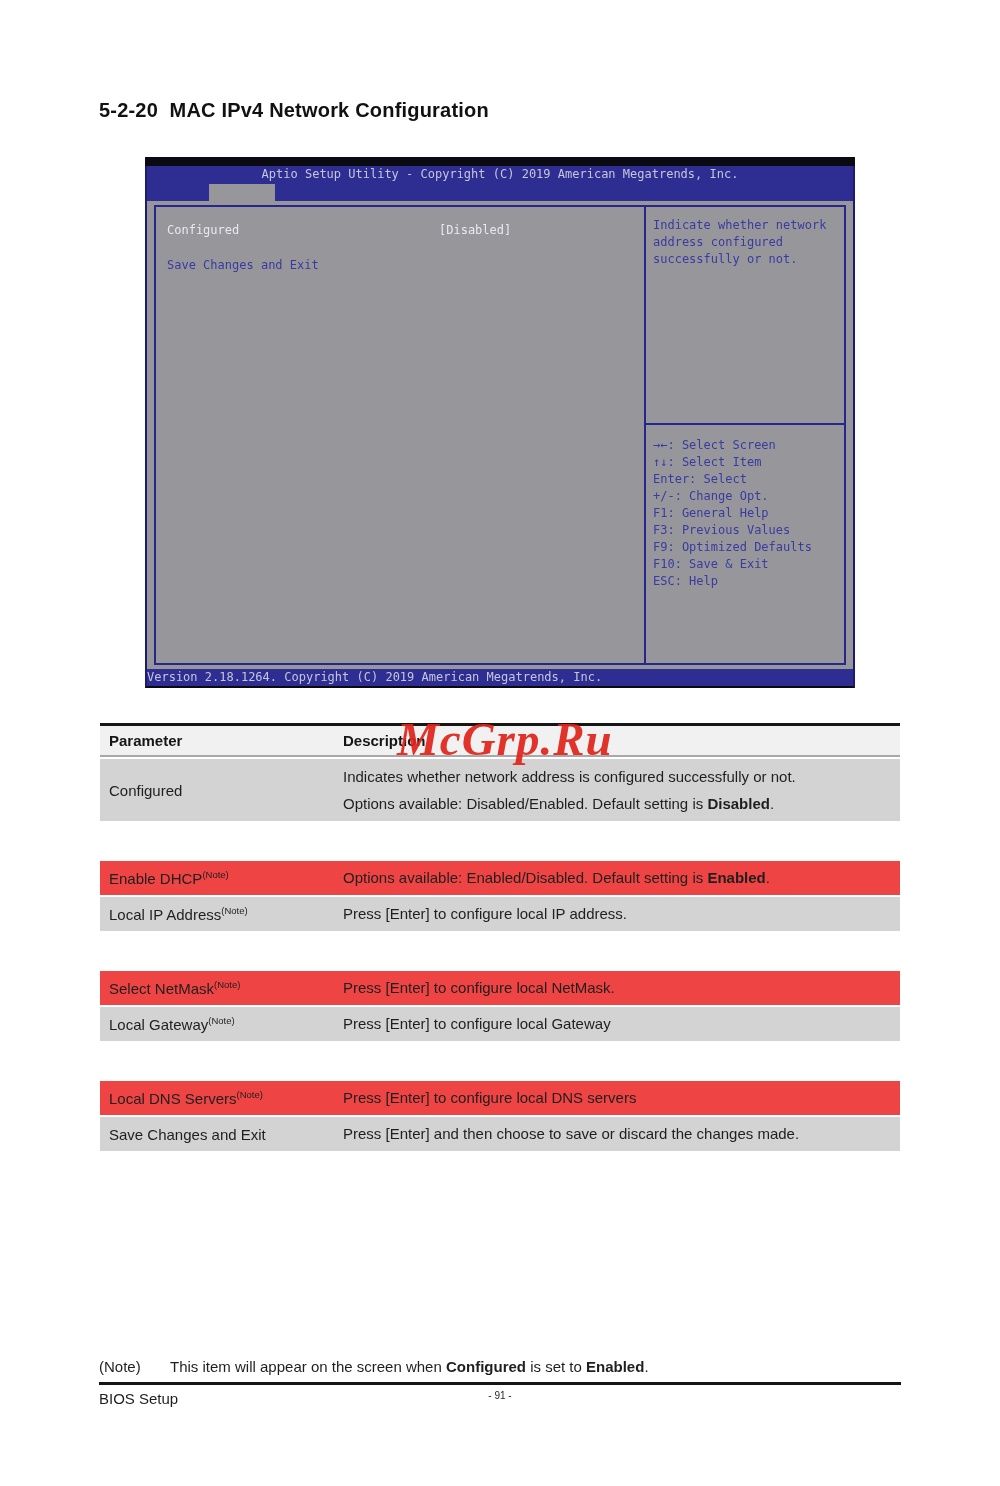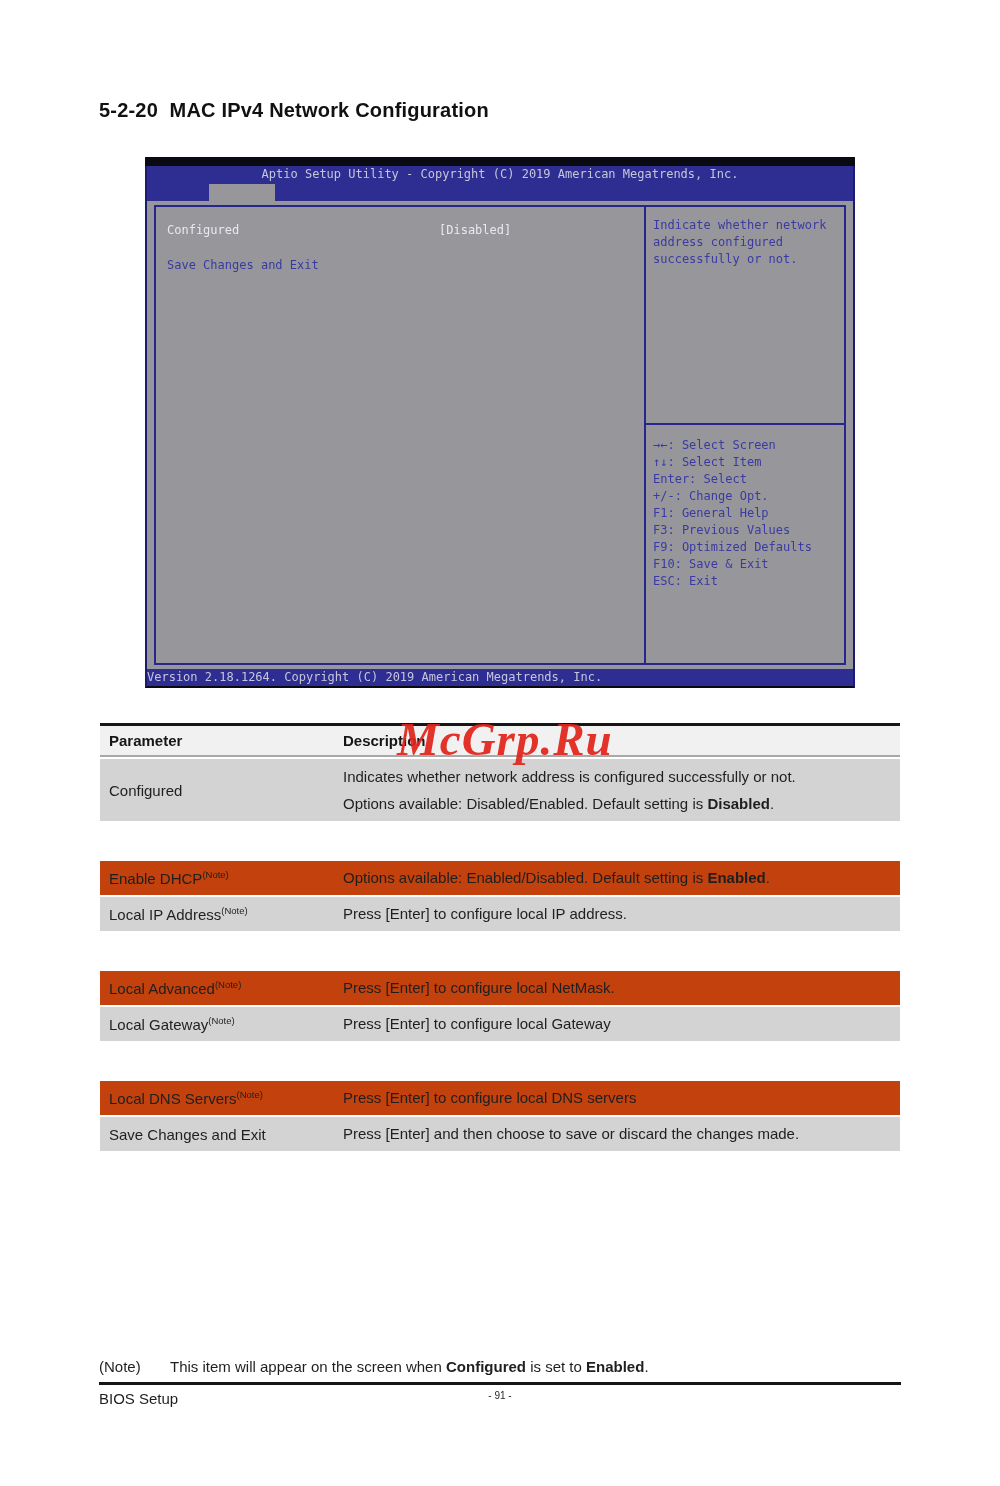"ESC: Exit" div { text: Exit -> Help }
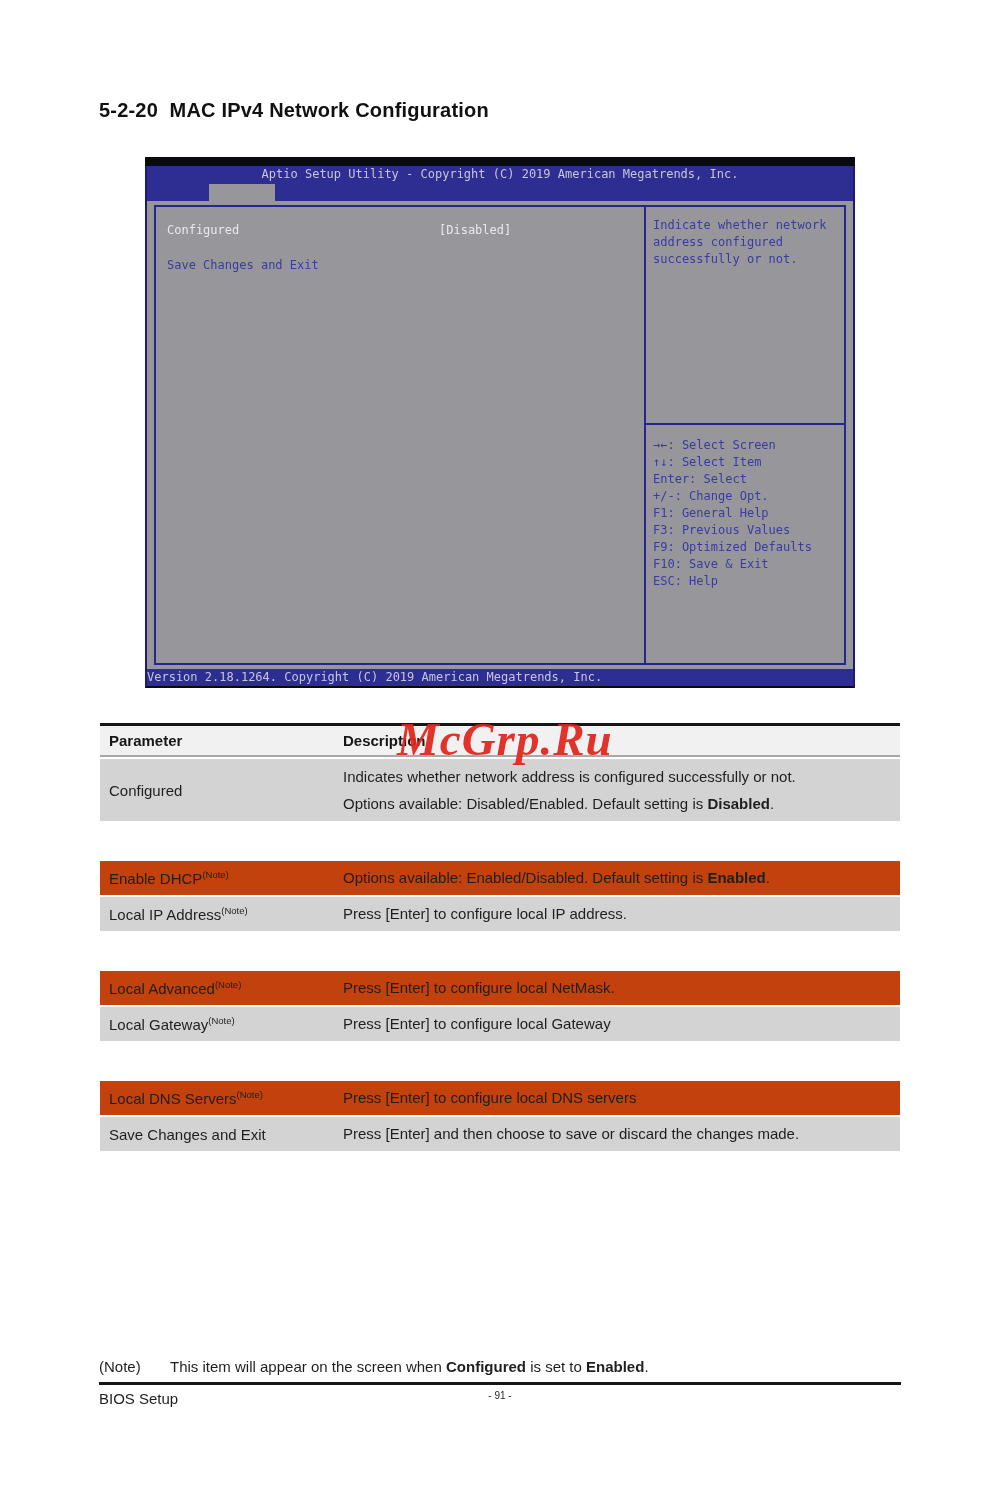"Enable DHCP(Note)" .prow.light { background: #c2410c -> #ef4444 }
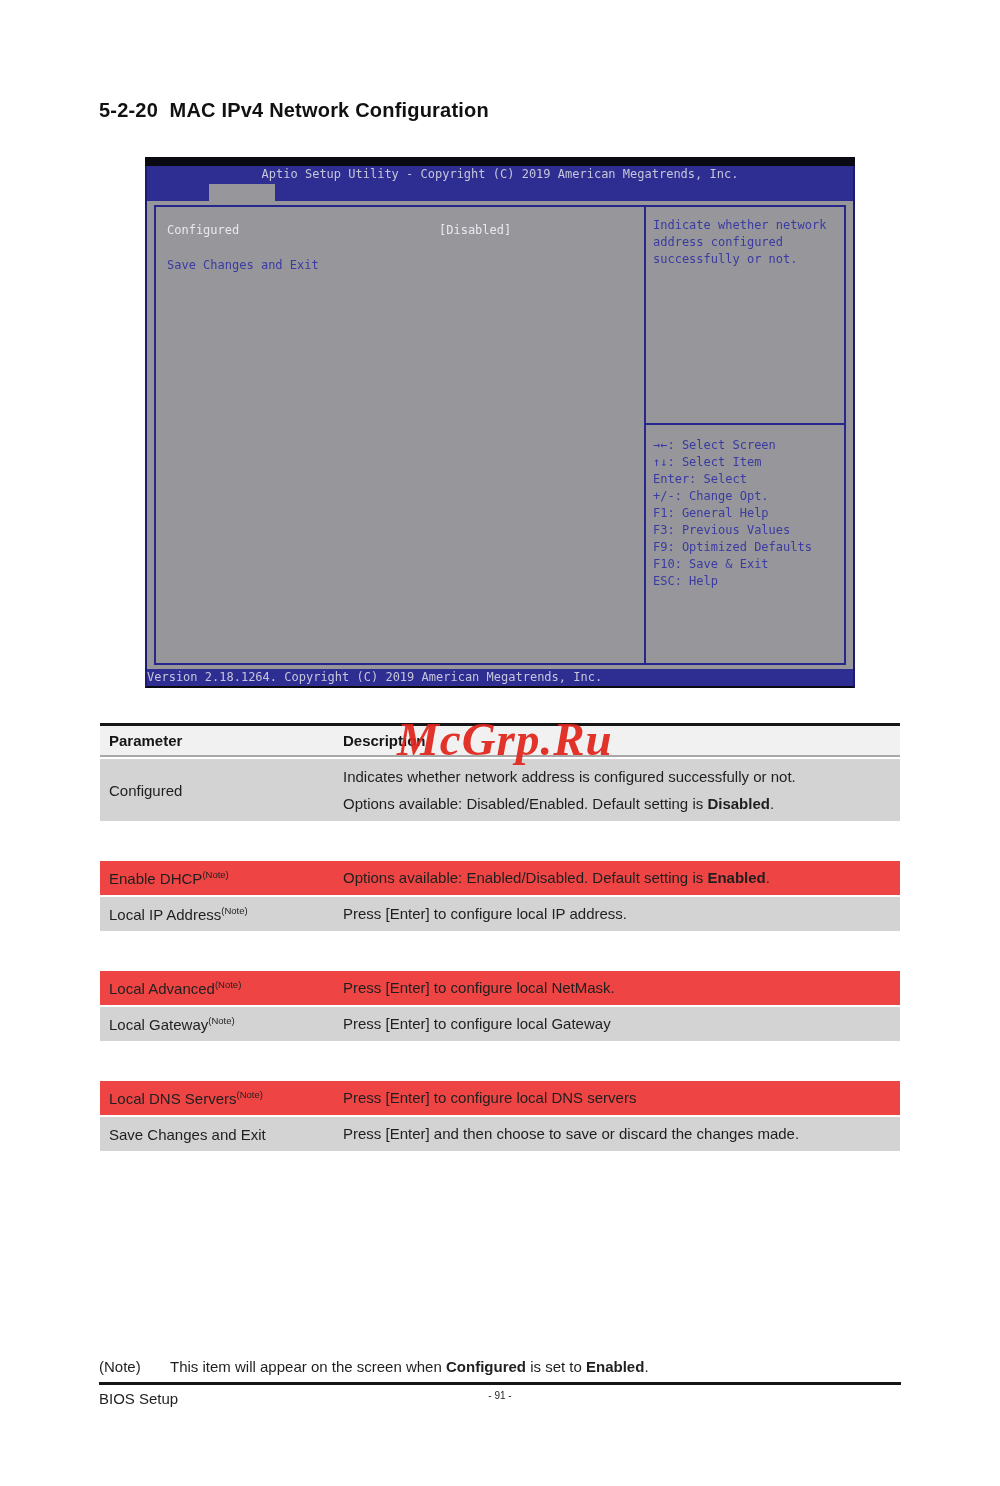"Local Advanced" span { text: Local Advanced -> Select NetMask }
